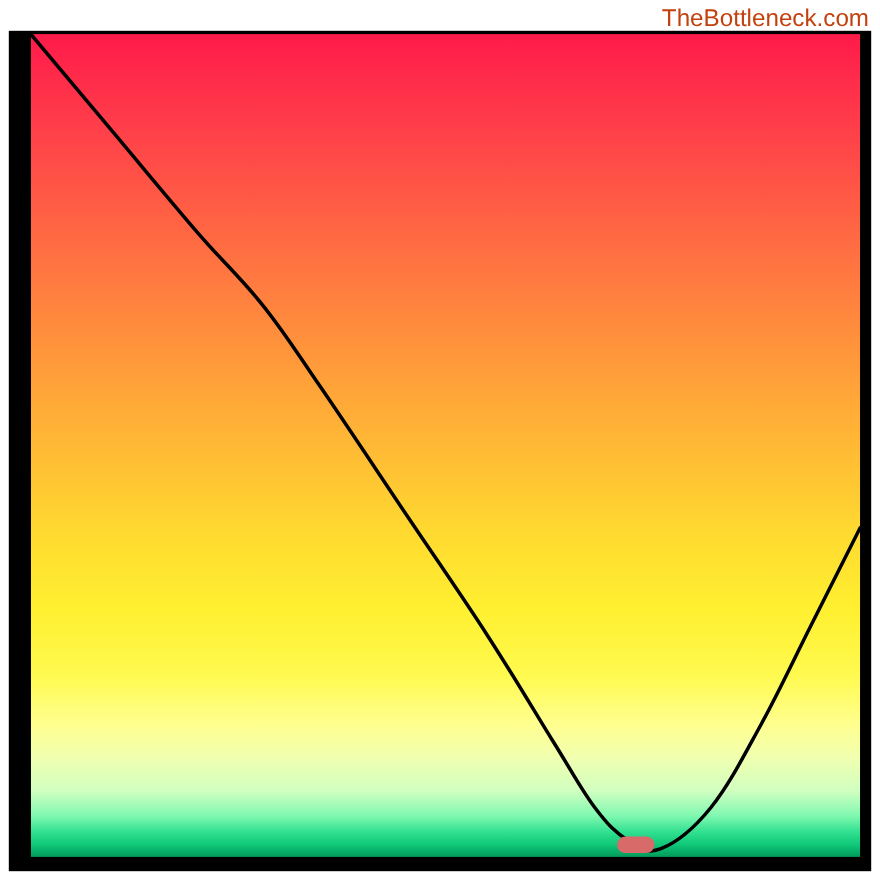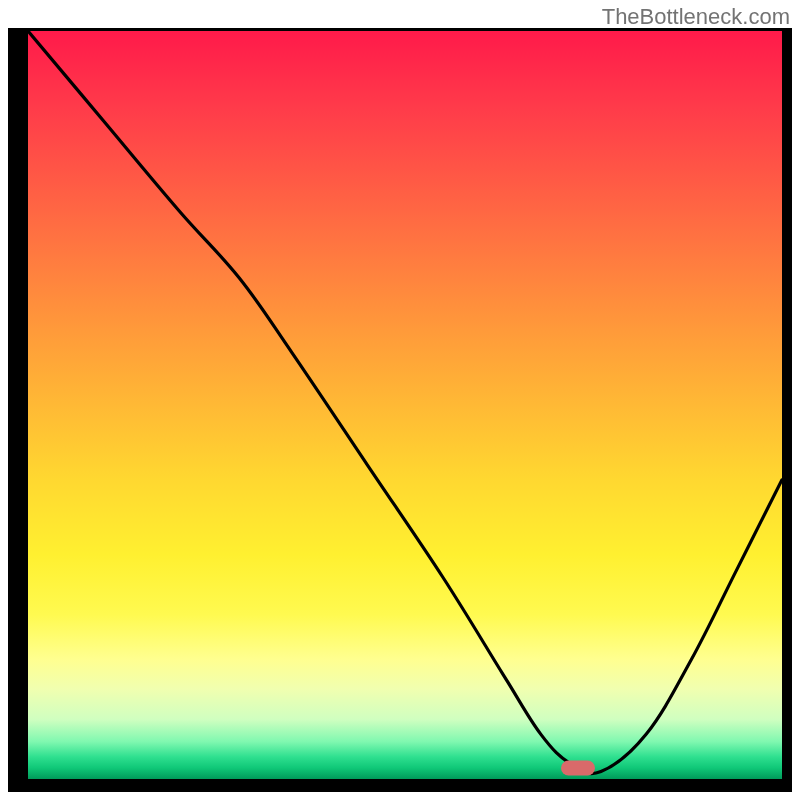"TheBottleneck.com" .watermark { color: #737373 -> #c2410c }
